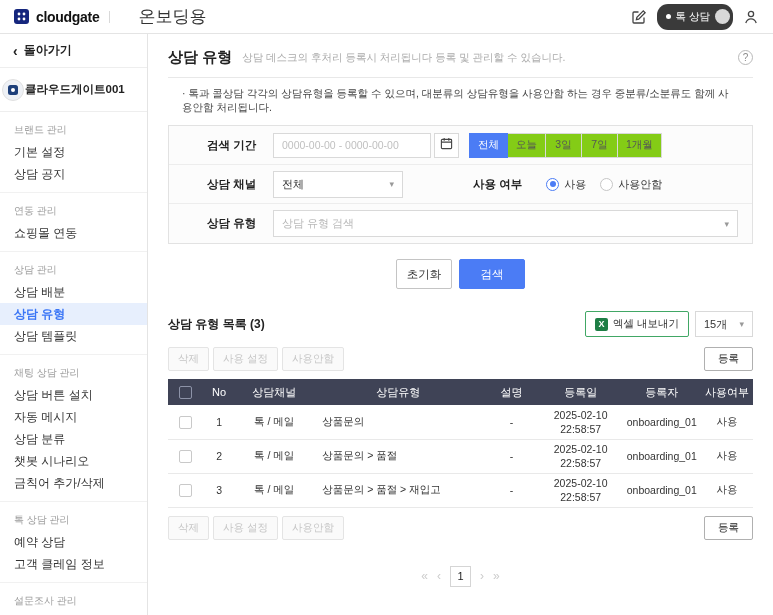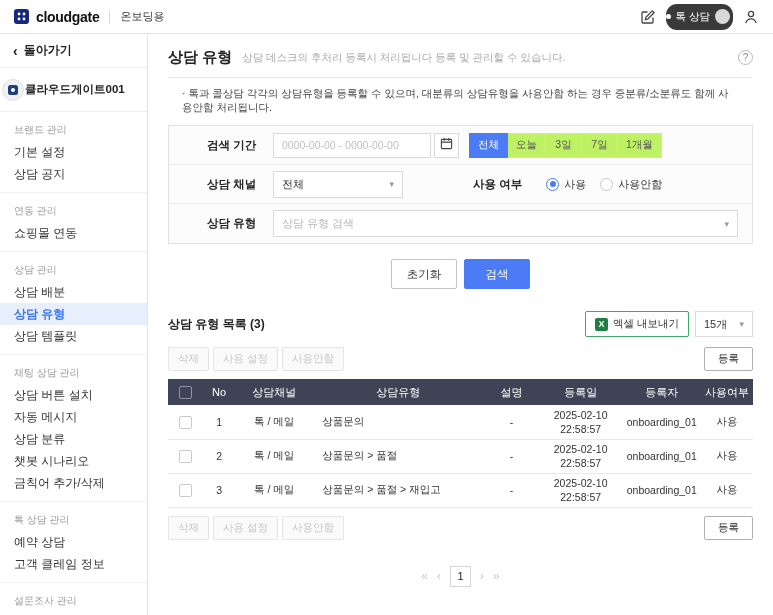"온보딩용" .workspace { font-size: 11px -> 17px; margin-left: none -> 18px }
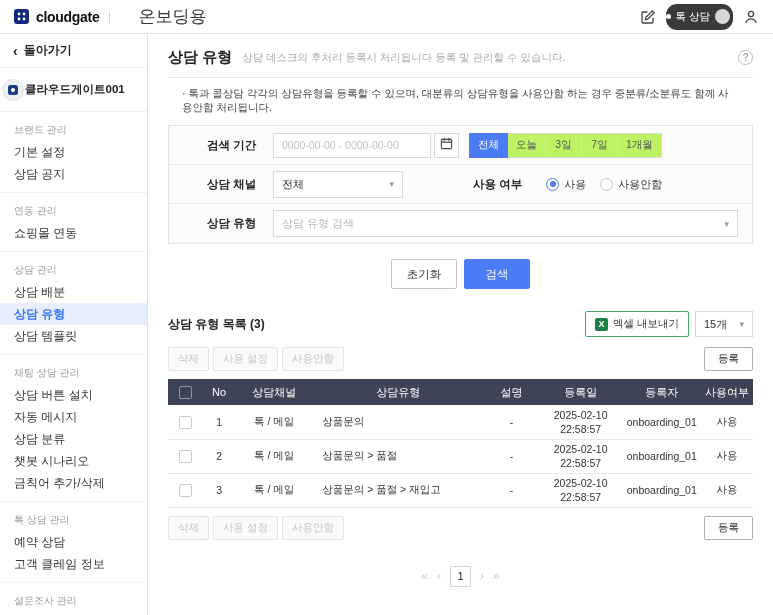"톡 상담" .badge { padding: 0 3px 0 0 -> 0 3px 0 9px }
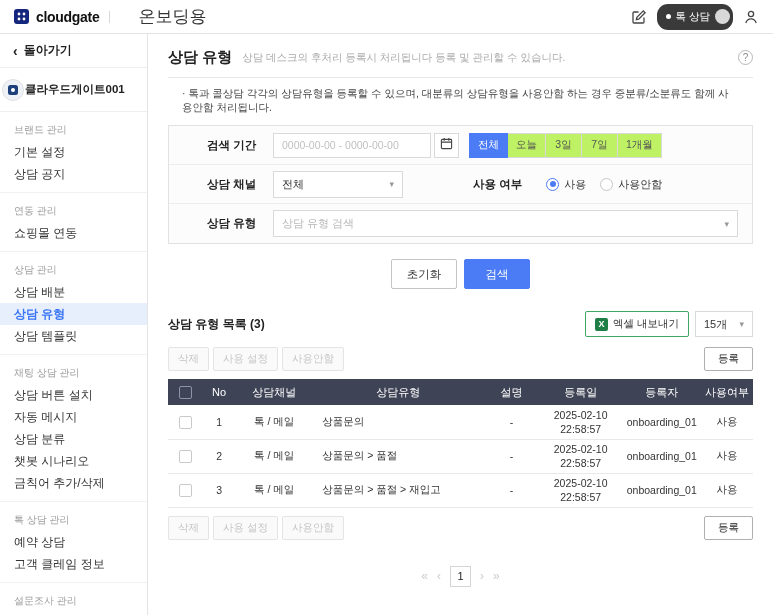"오늘" .seg-btn { background: #bef264 -> #84cc16 }
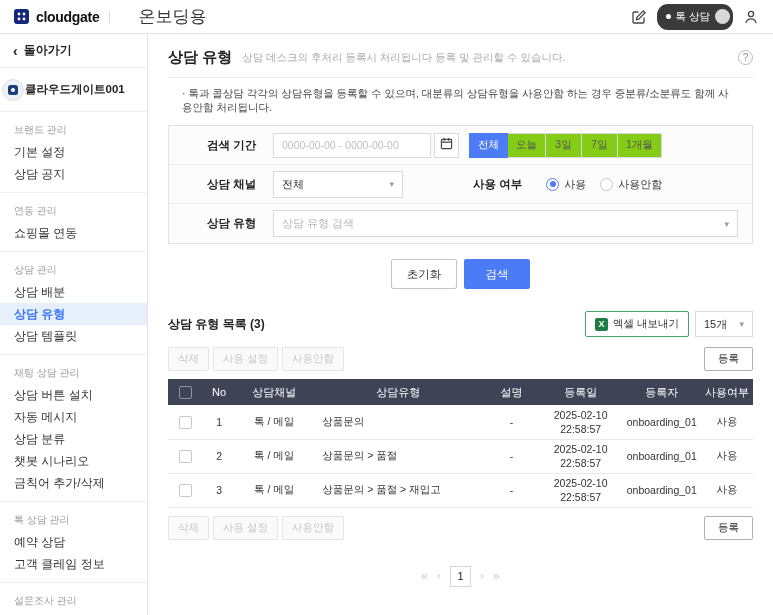"초기화" .btn-outline { width: 66px -> 56px }
